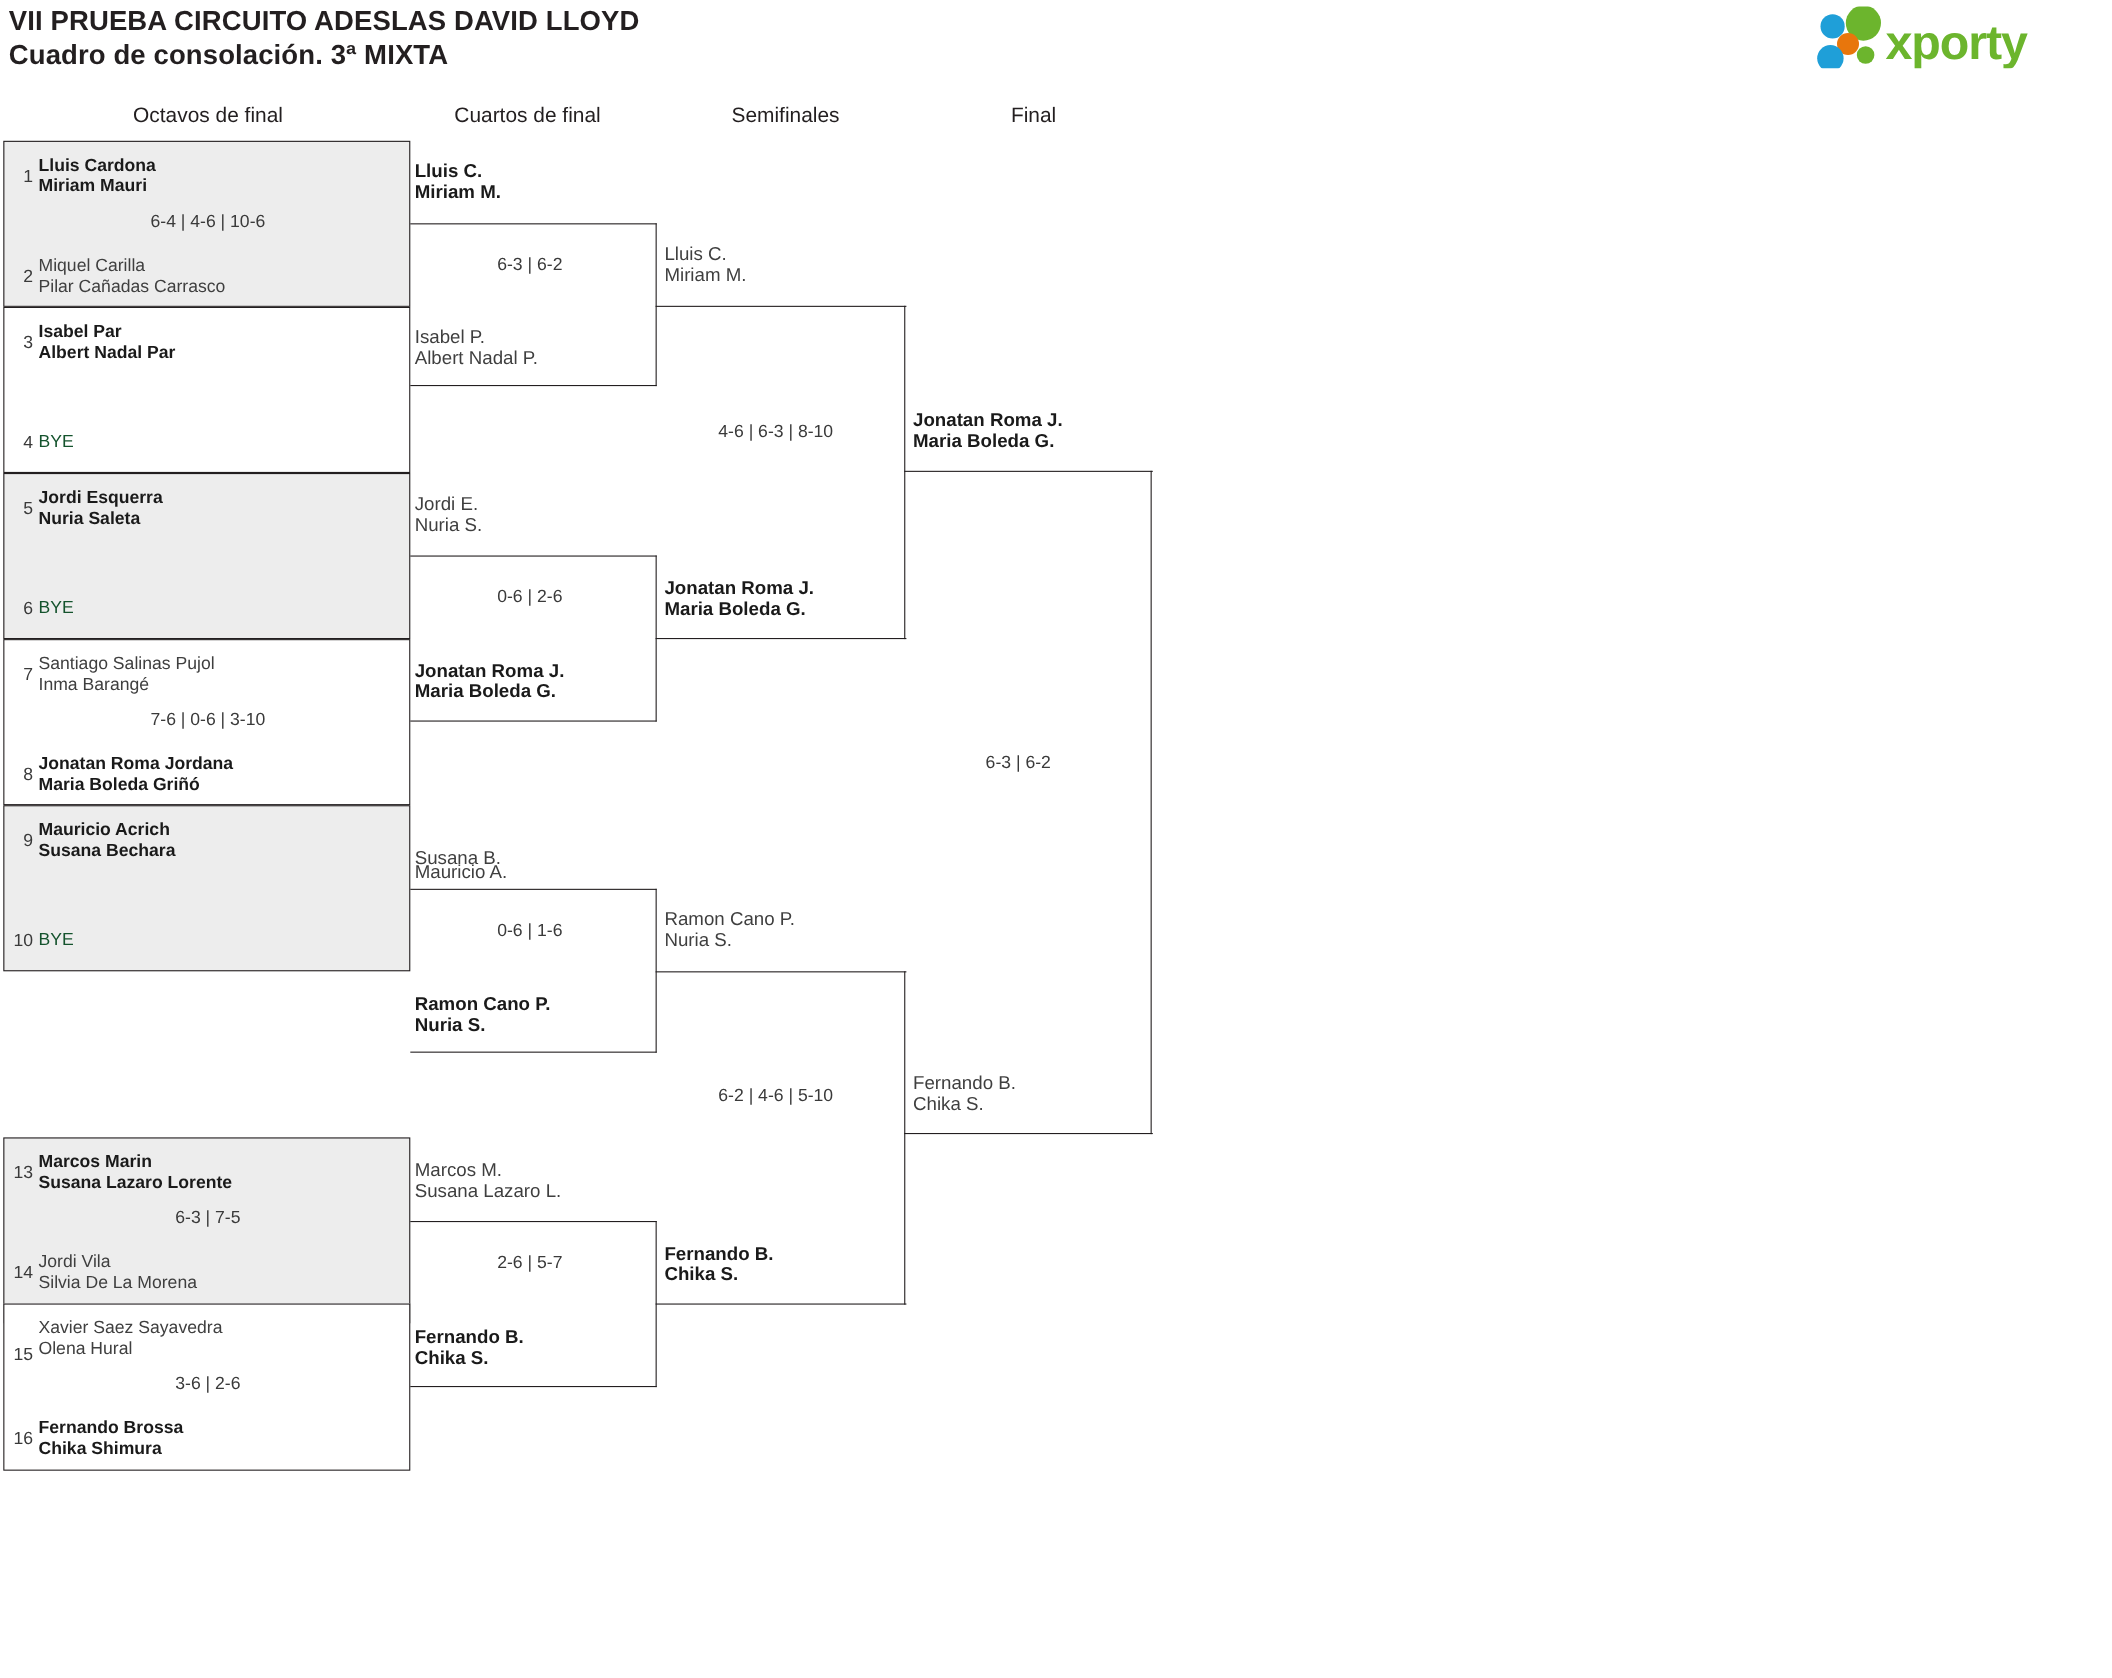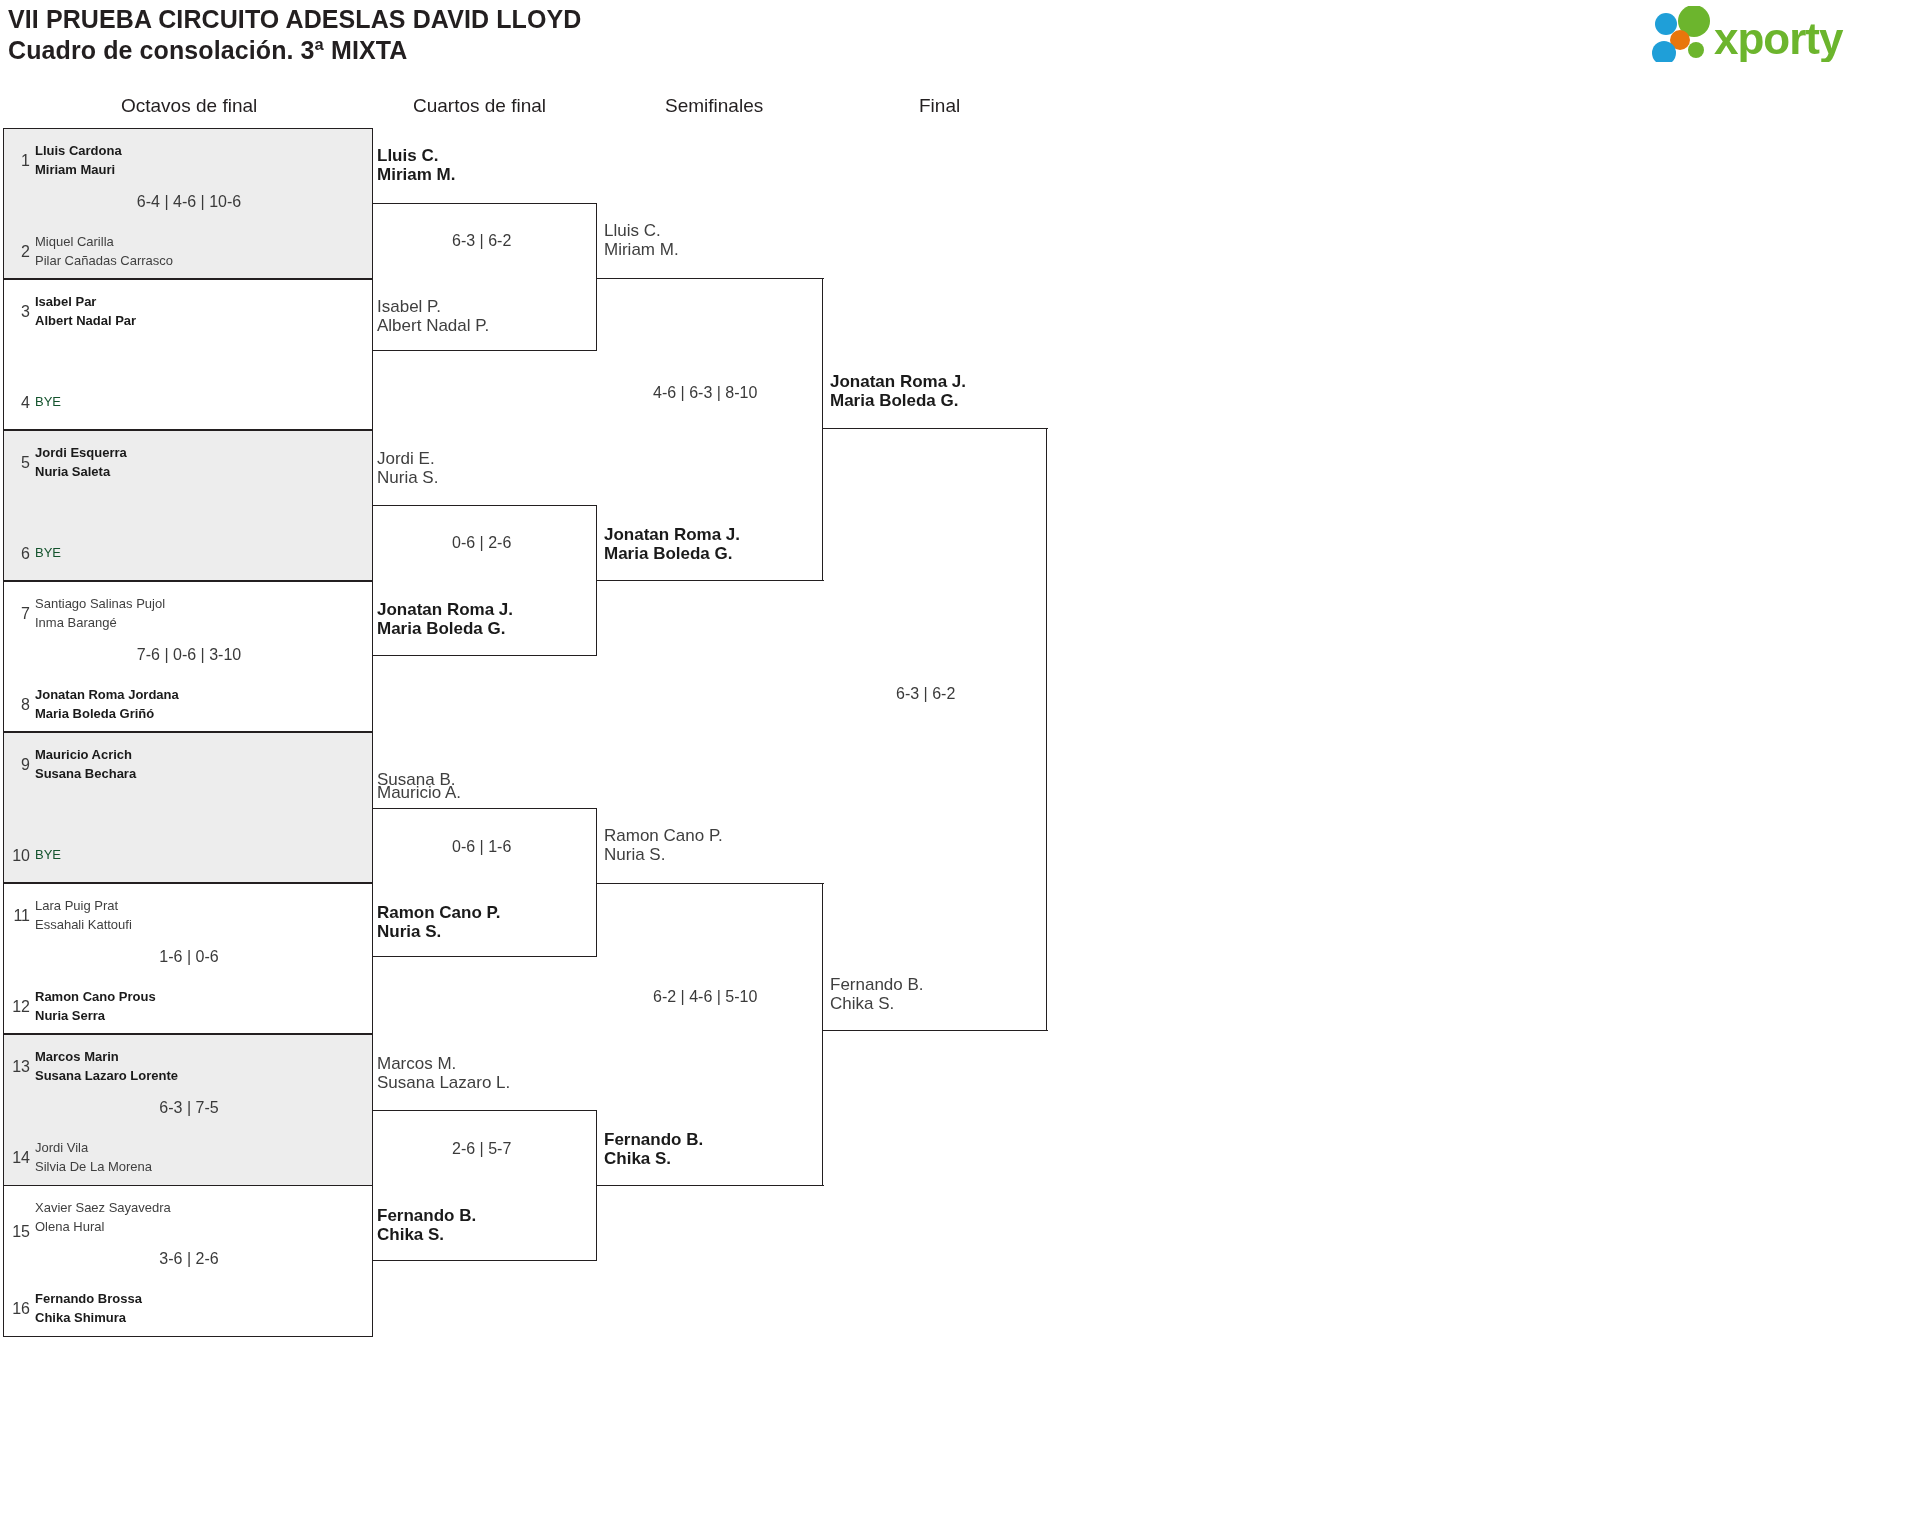"Lluis Cardona" .pname { font-size: 13px -> 16px }
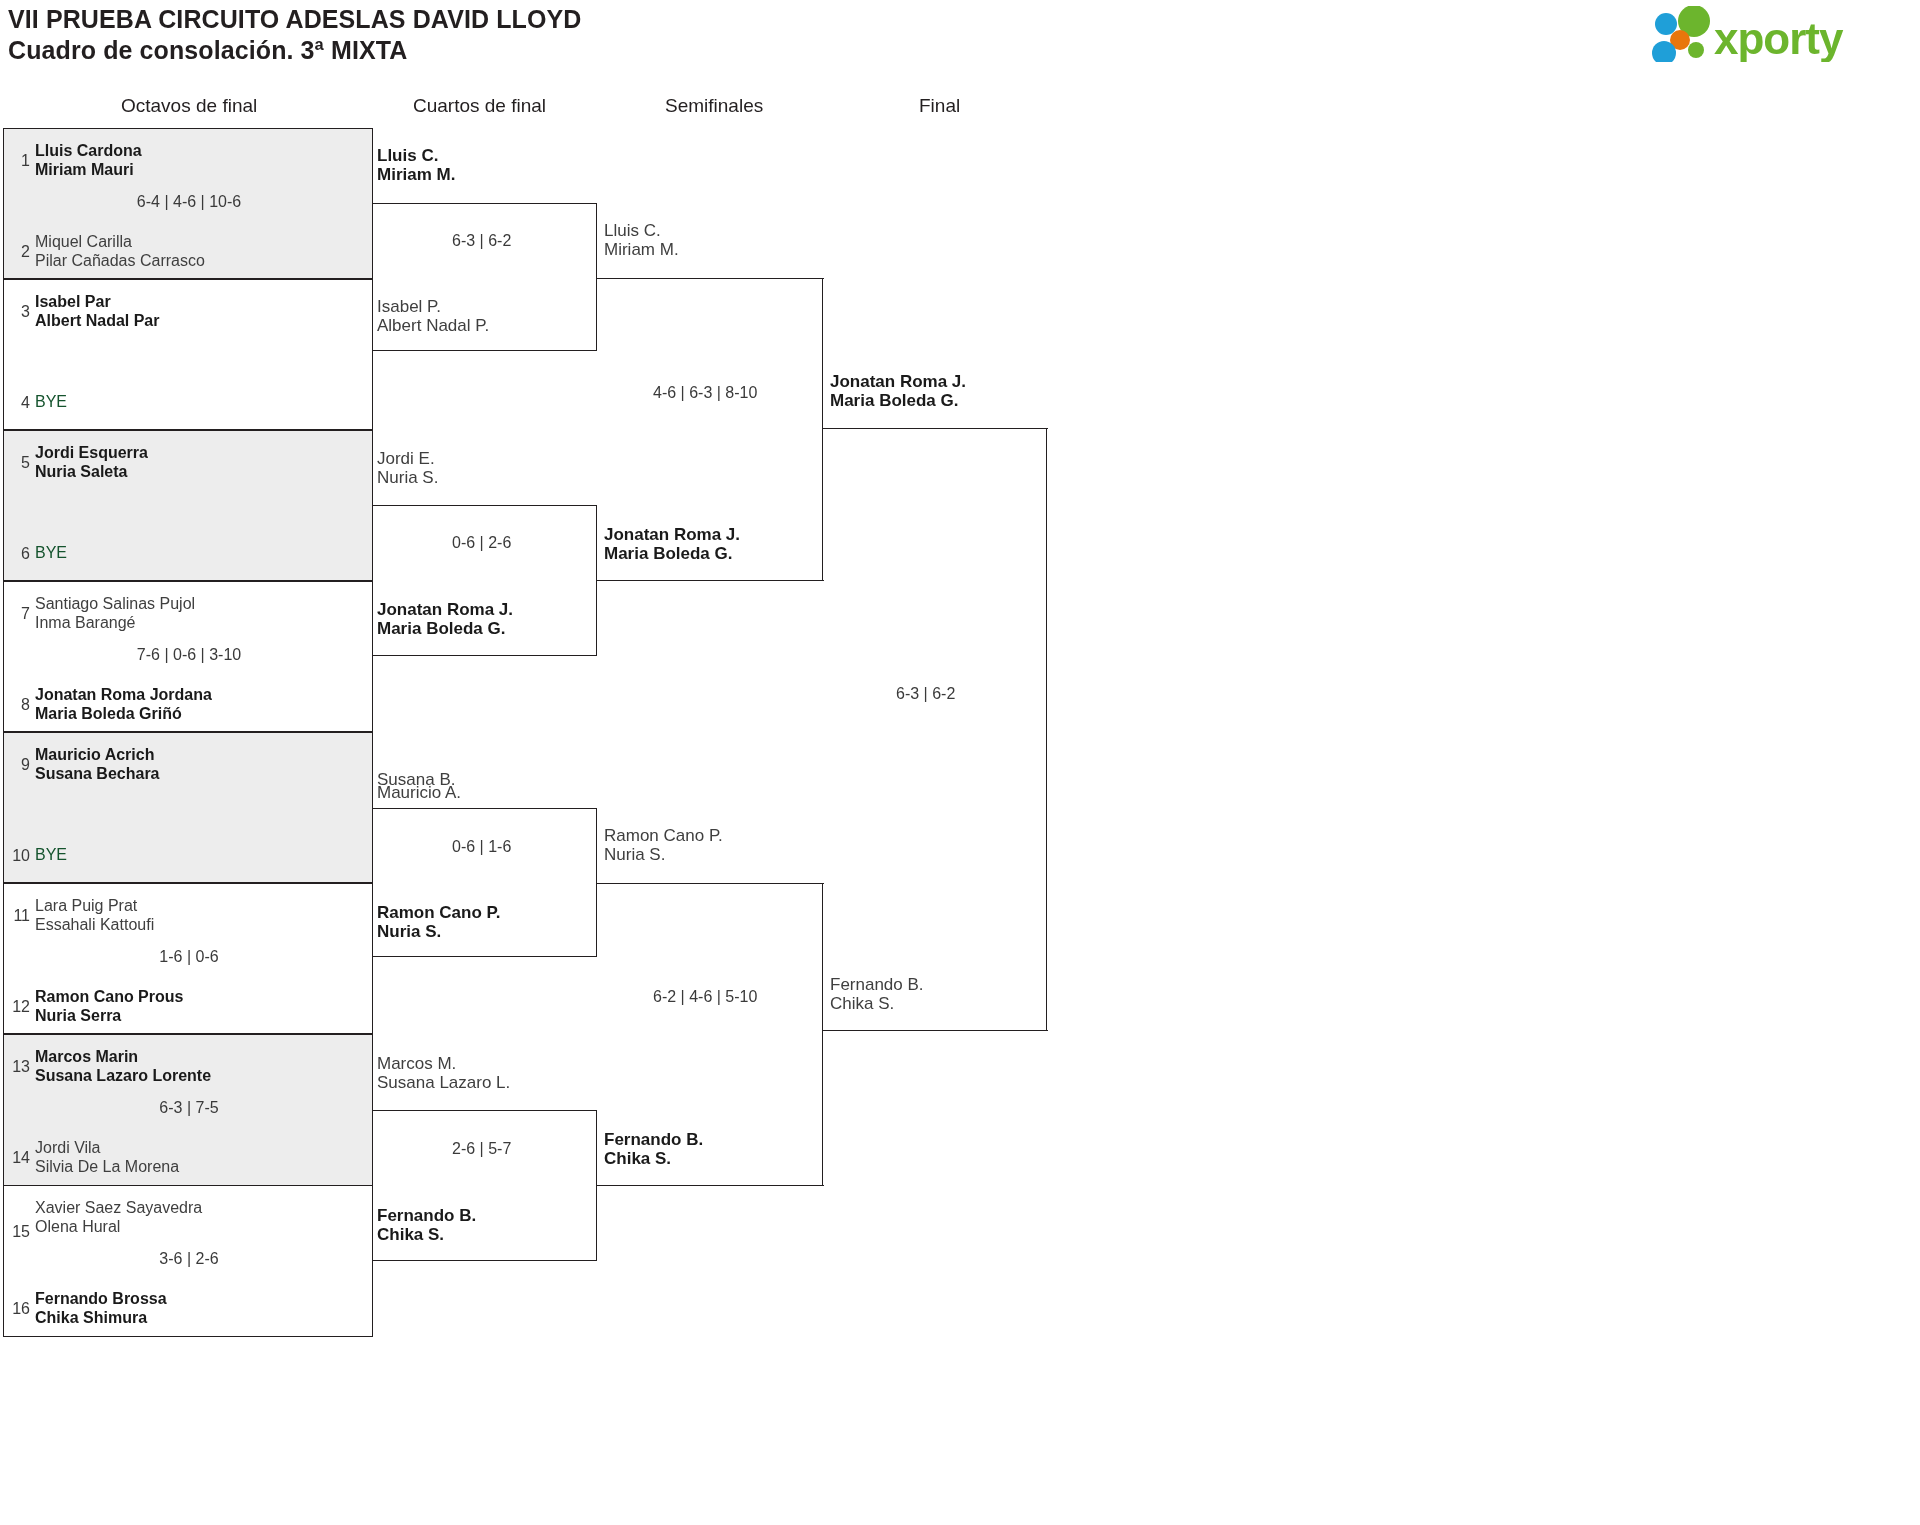"11" div.r1-group { html: <div> <span>11</span> <span>Lara Puig Prat</span> <span>Essahali Kattoufi</span> <span>1-6 | 0-6</span> <span>12</span> <span>Ramon Cano Prous</span> <span>Nuria Serra</span> </div> -> none }
